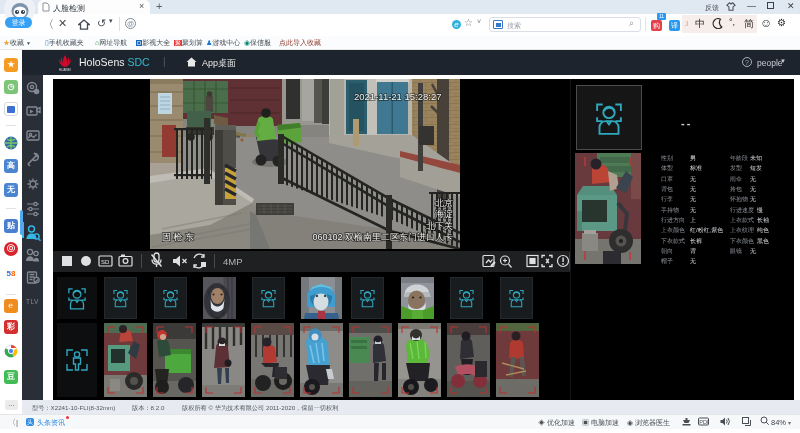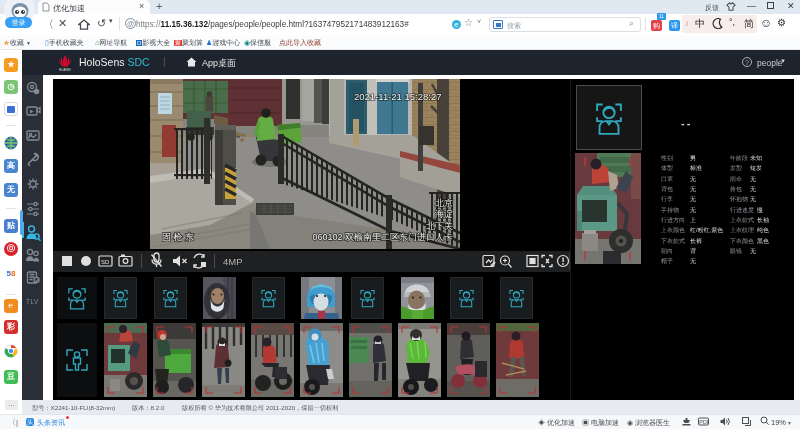"优化加速" div.abs { text: 优化加速 -> 人脸检测 }
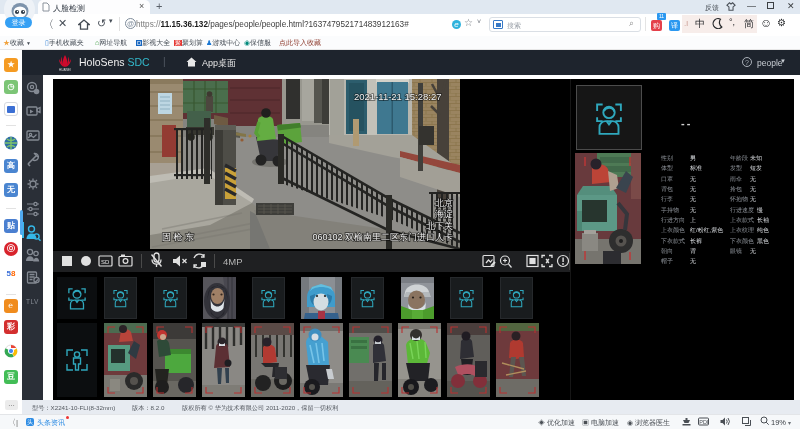"https://11.15.36.132/pages/people/people" div.abs { html: <div><span>https://</span><b>11.15.36.132</b><span>/pages/people/people.html?163747952171483912163#</span></div> -> none }
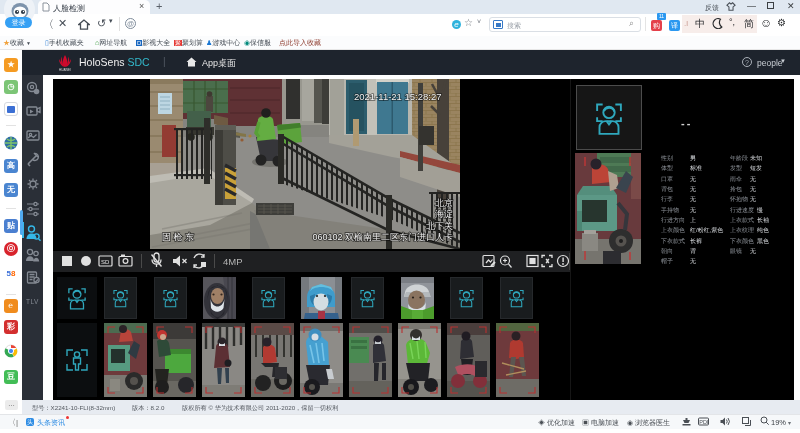"19%" div.abs { text: 19% -> 84% }
